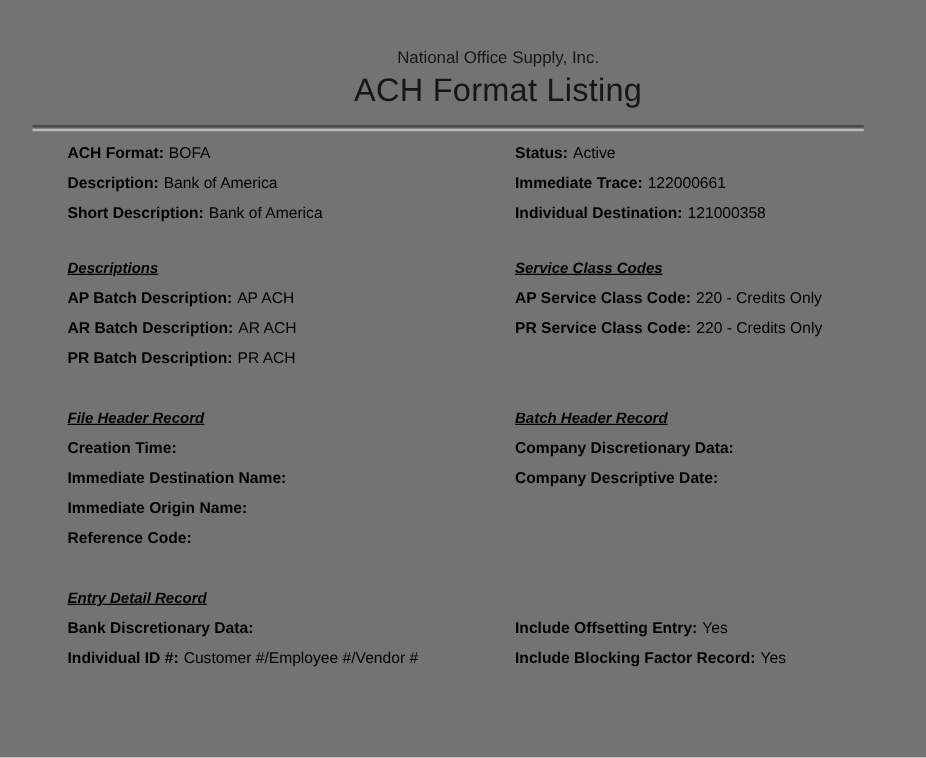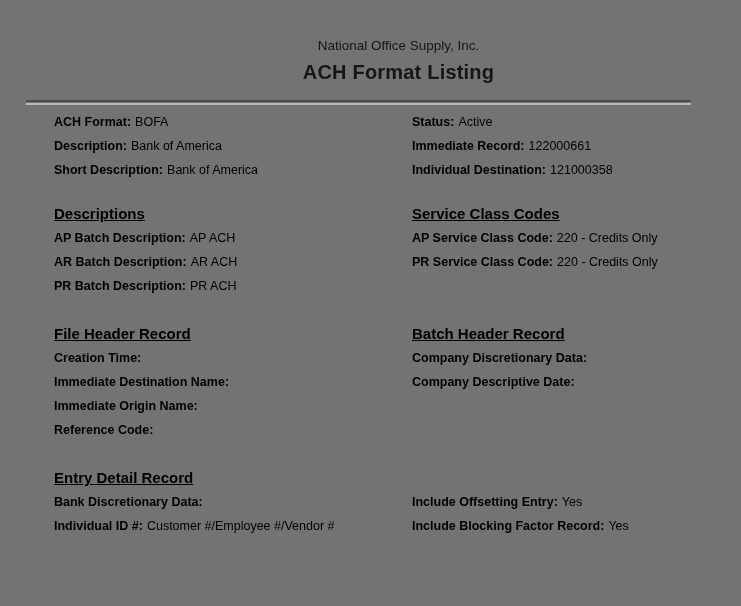"ACH Format Listing" .title { font-size: 20px -> 26px; font-weight: 700 -> 400 }
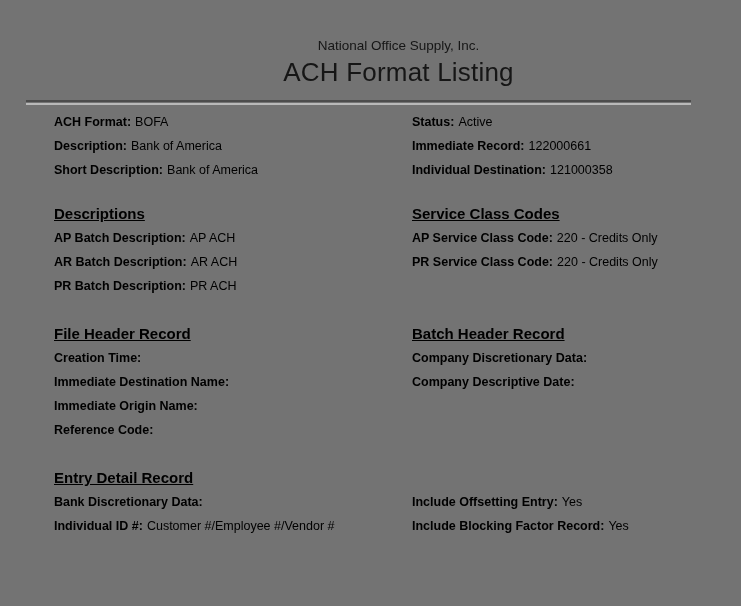"Immediate Record:" span.lbl { text: Record -> Trace }
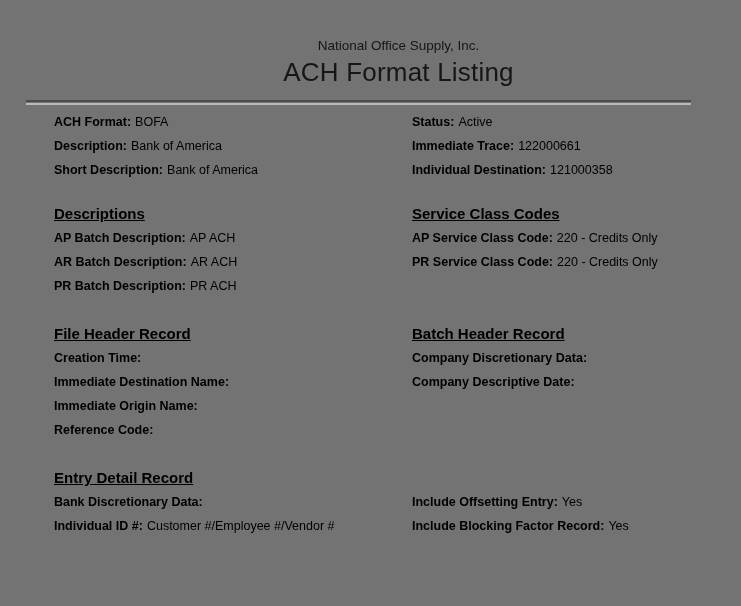"Descriptions" .heading { font-size: 15px -> 12px; font-style: none -> italic }
